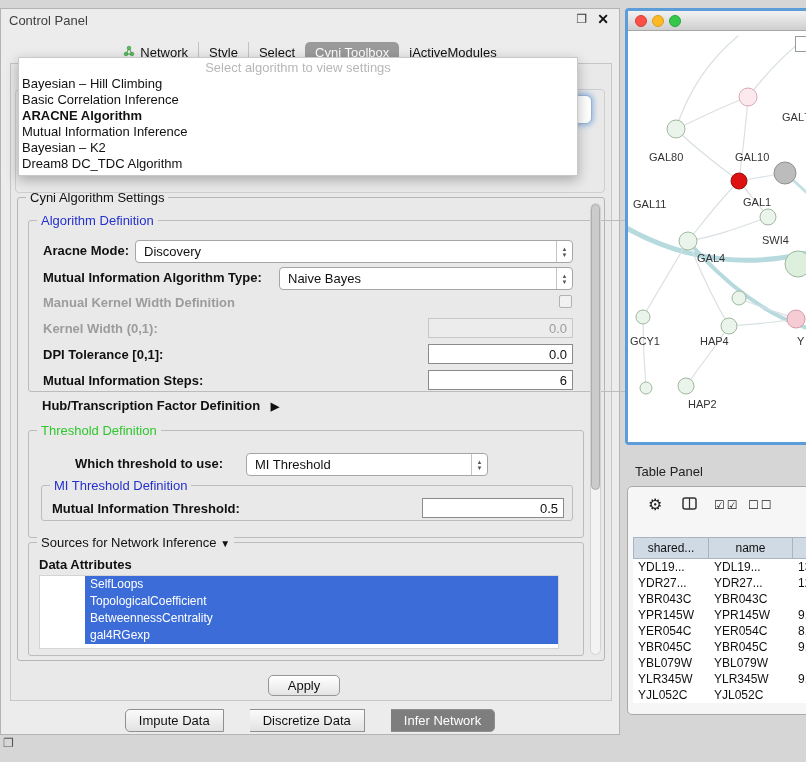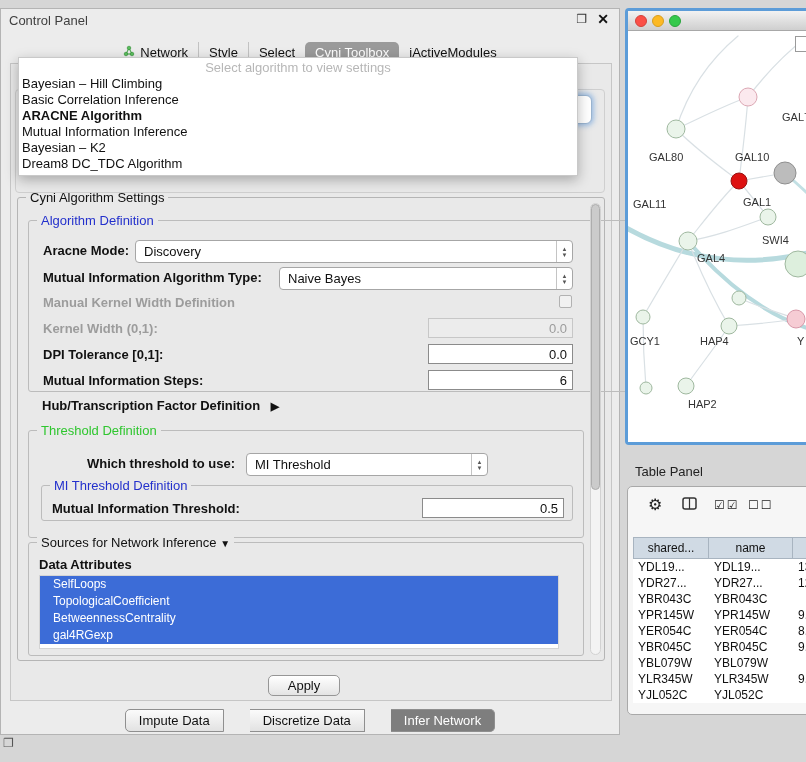"Which threshold to use:" span.lbl { left: 58px -> 46px }
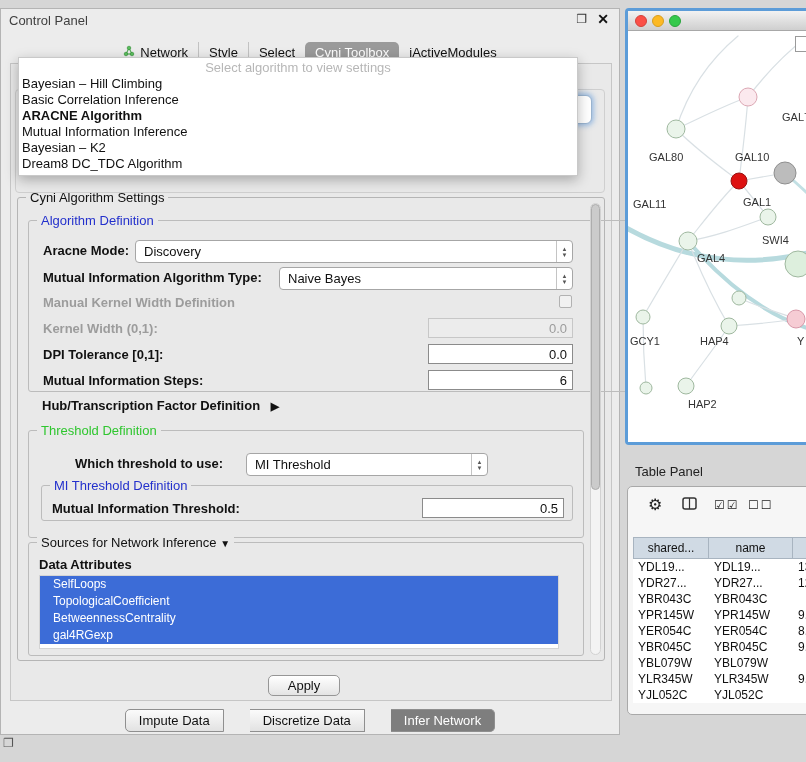"SelfLoops" .attr-item { margin-left: none -> 45px; padding-left: 13px -> 5px }
